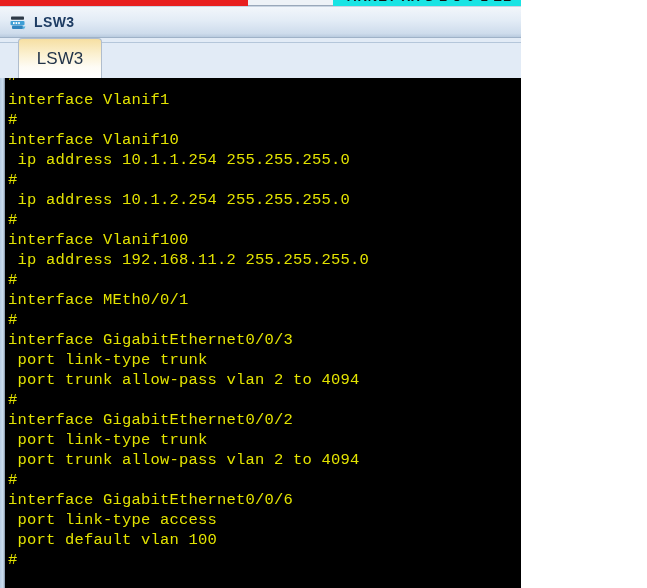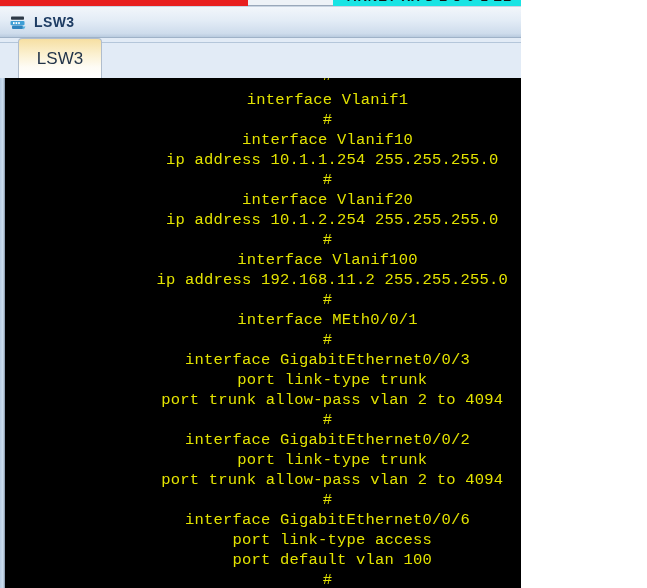"interface Vlanif1" .term-line { text-align: center -> none }
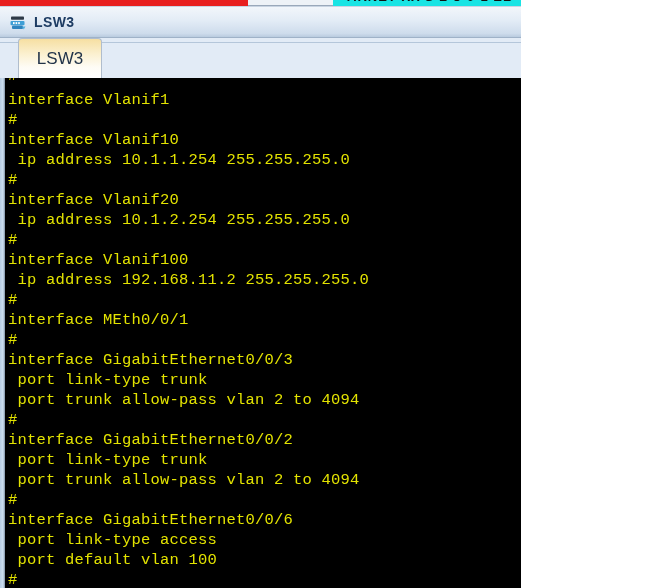"interface Vlanif20" div.term-line { html: <div>interface Vlanif20</div> -> none }
